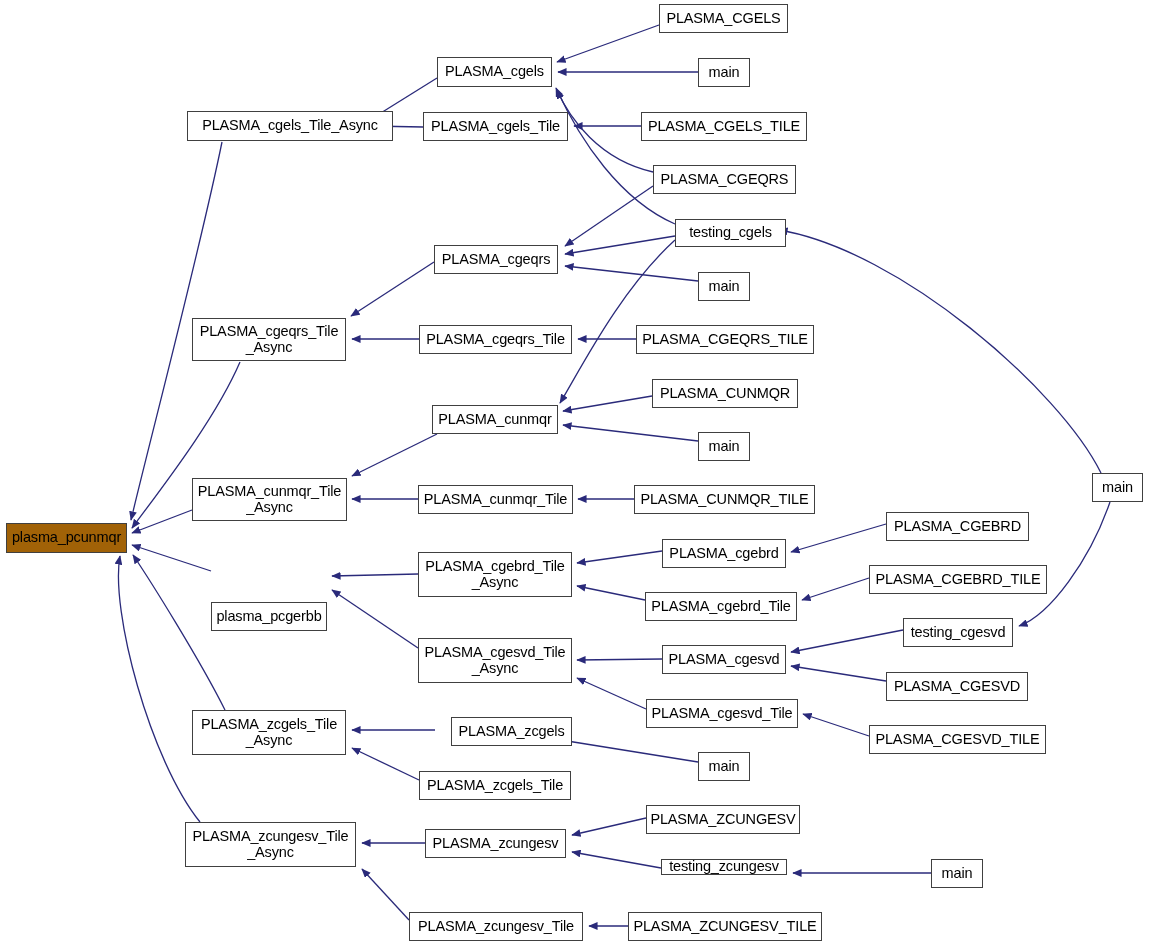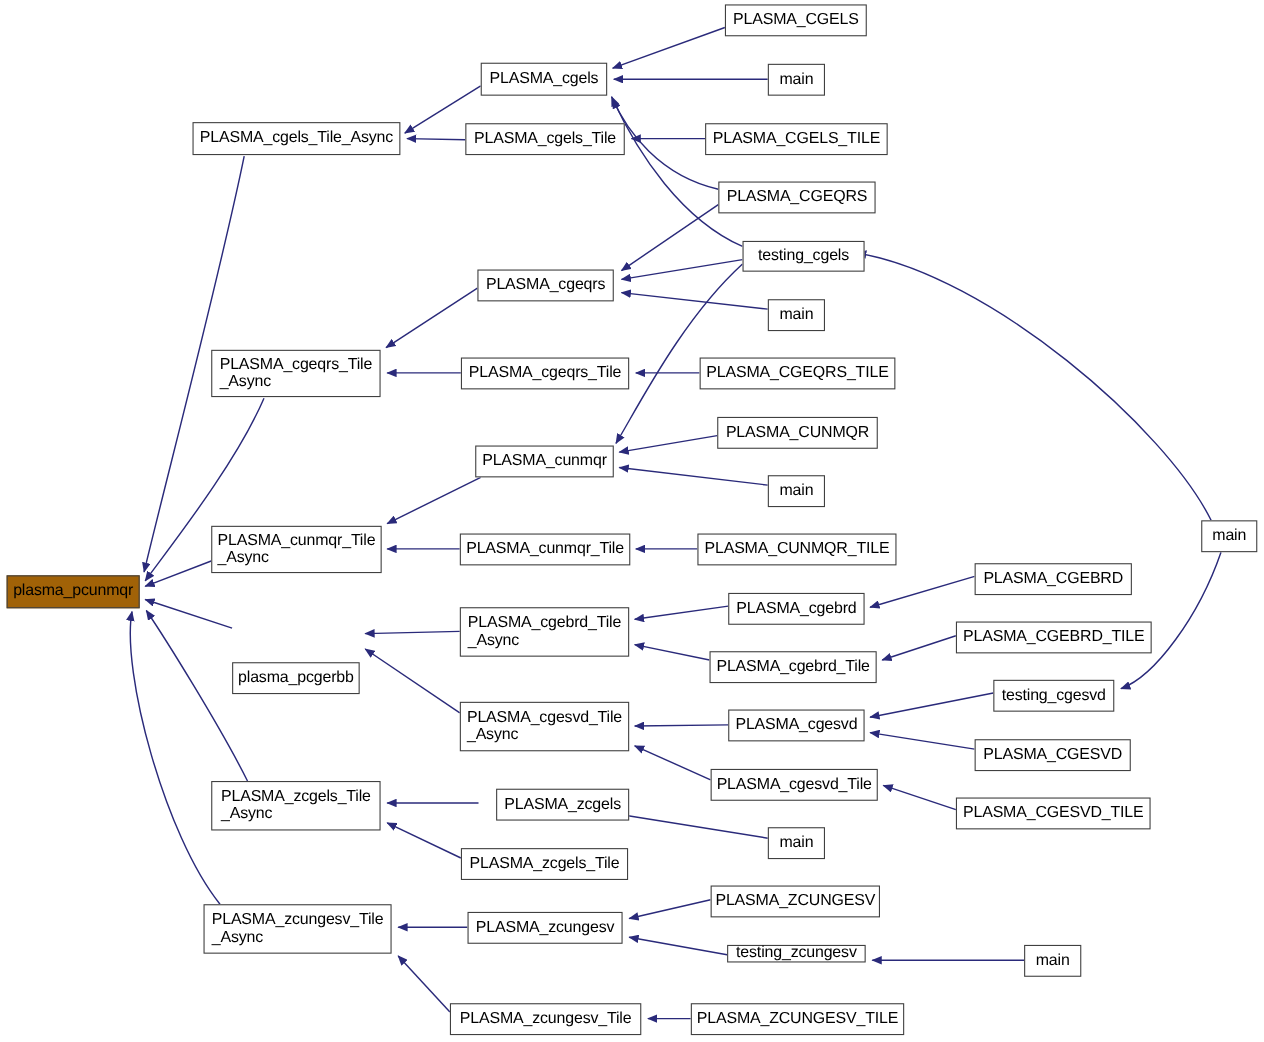"PLASMA_CGELS" .node { text-align: none -> center }
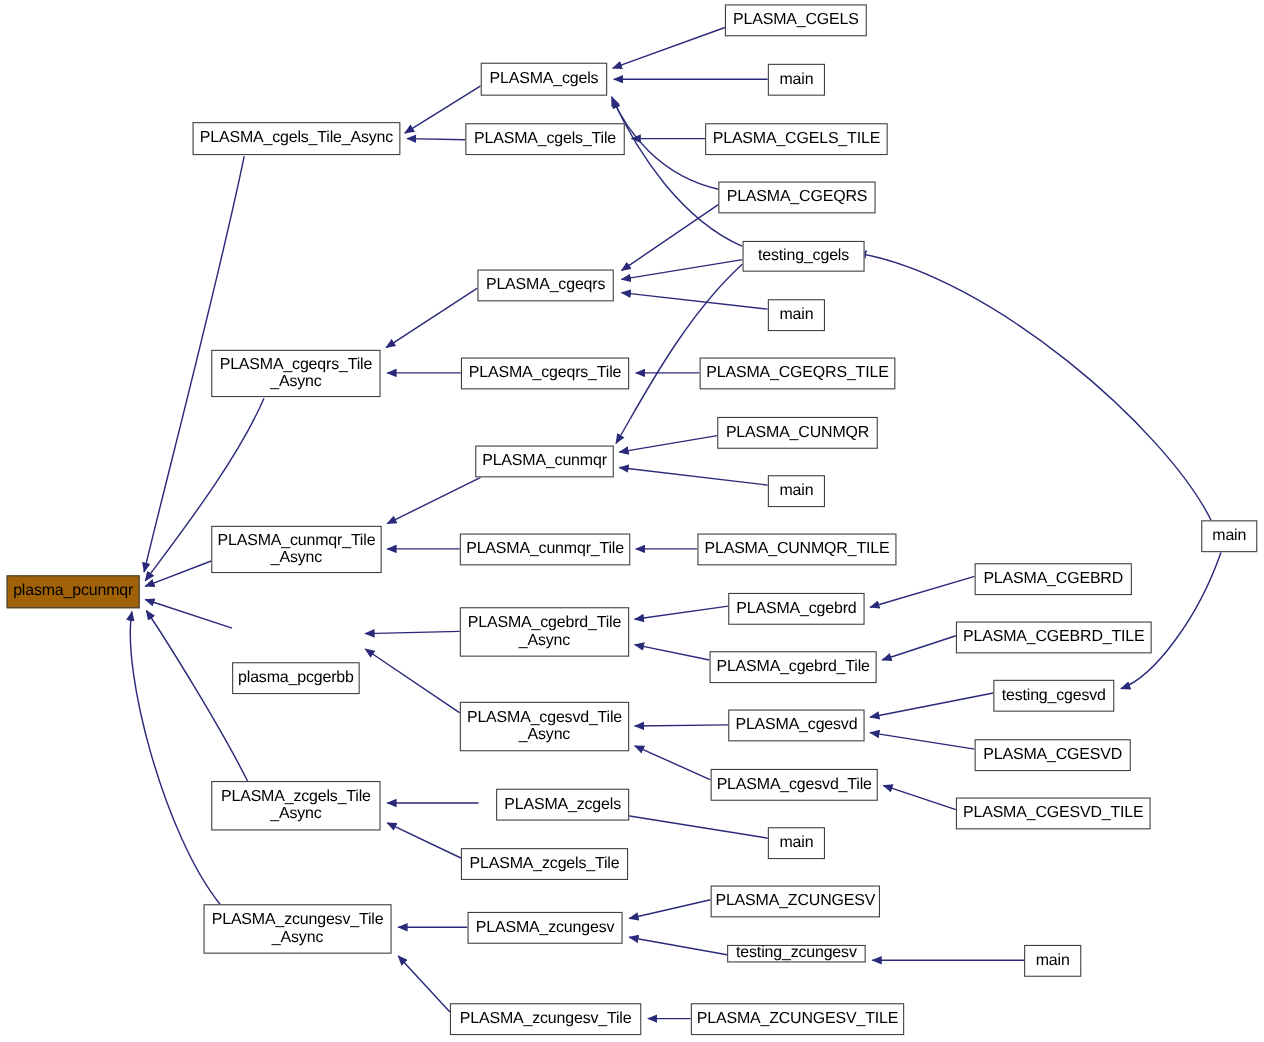"PLASMA_cgels_Tile_Async" div.node { left: 175px -> 187px; width: 189px -> 206px }
